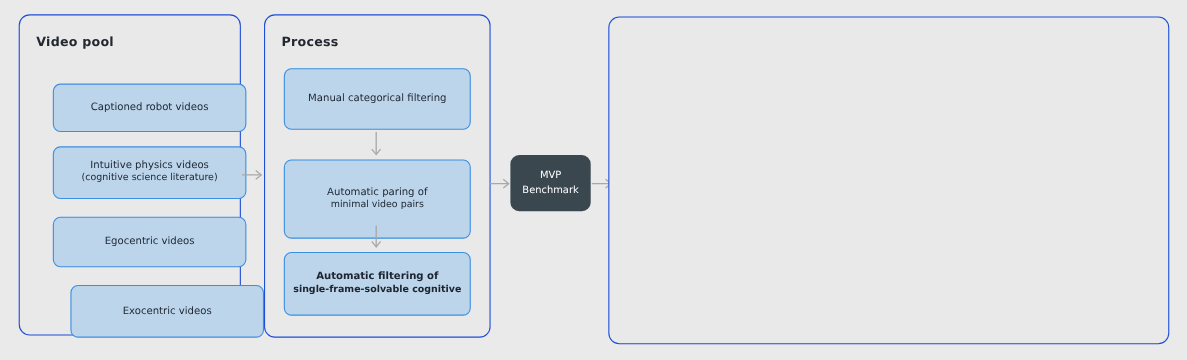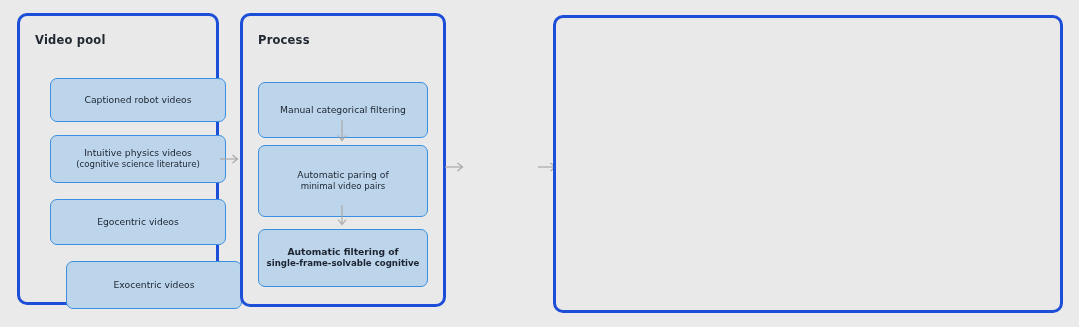"Video pool" .panel { border: 3px solid #1d4ed8 -> 1px solid #1d4ed8 }
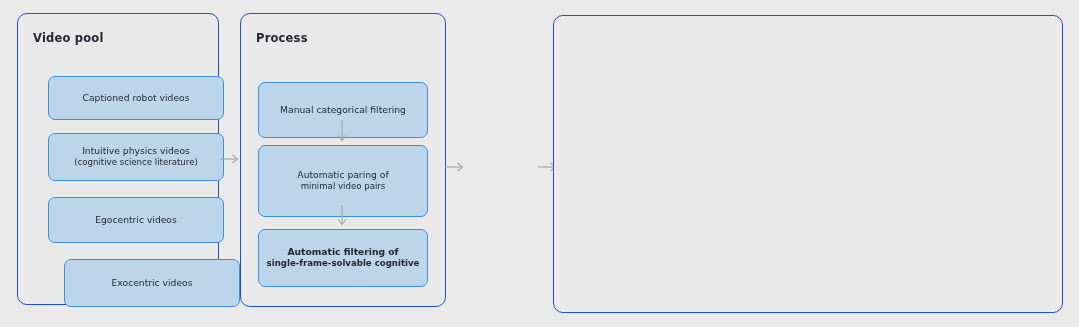"Manual categorical filtering" #node-manual { margin-top: 20px -> none }
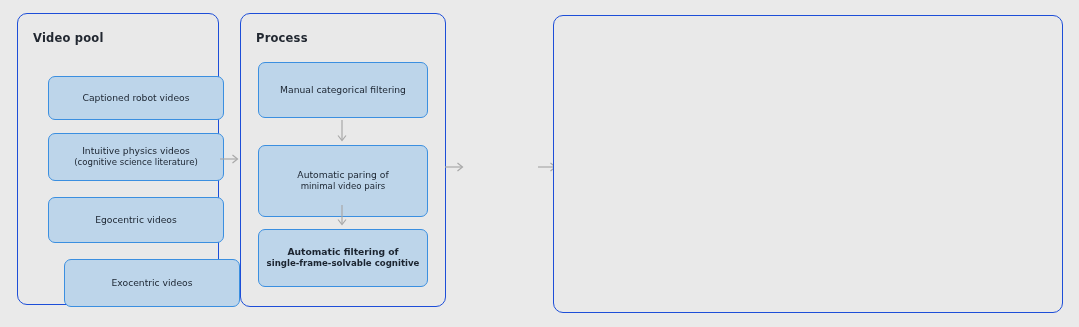"MVP" div { html: none -> <div> <span>MVP</span> <span>Benchmark</span> </div> }
